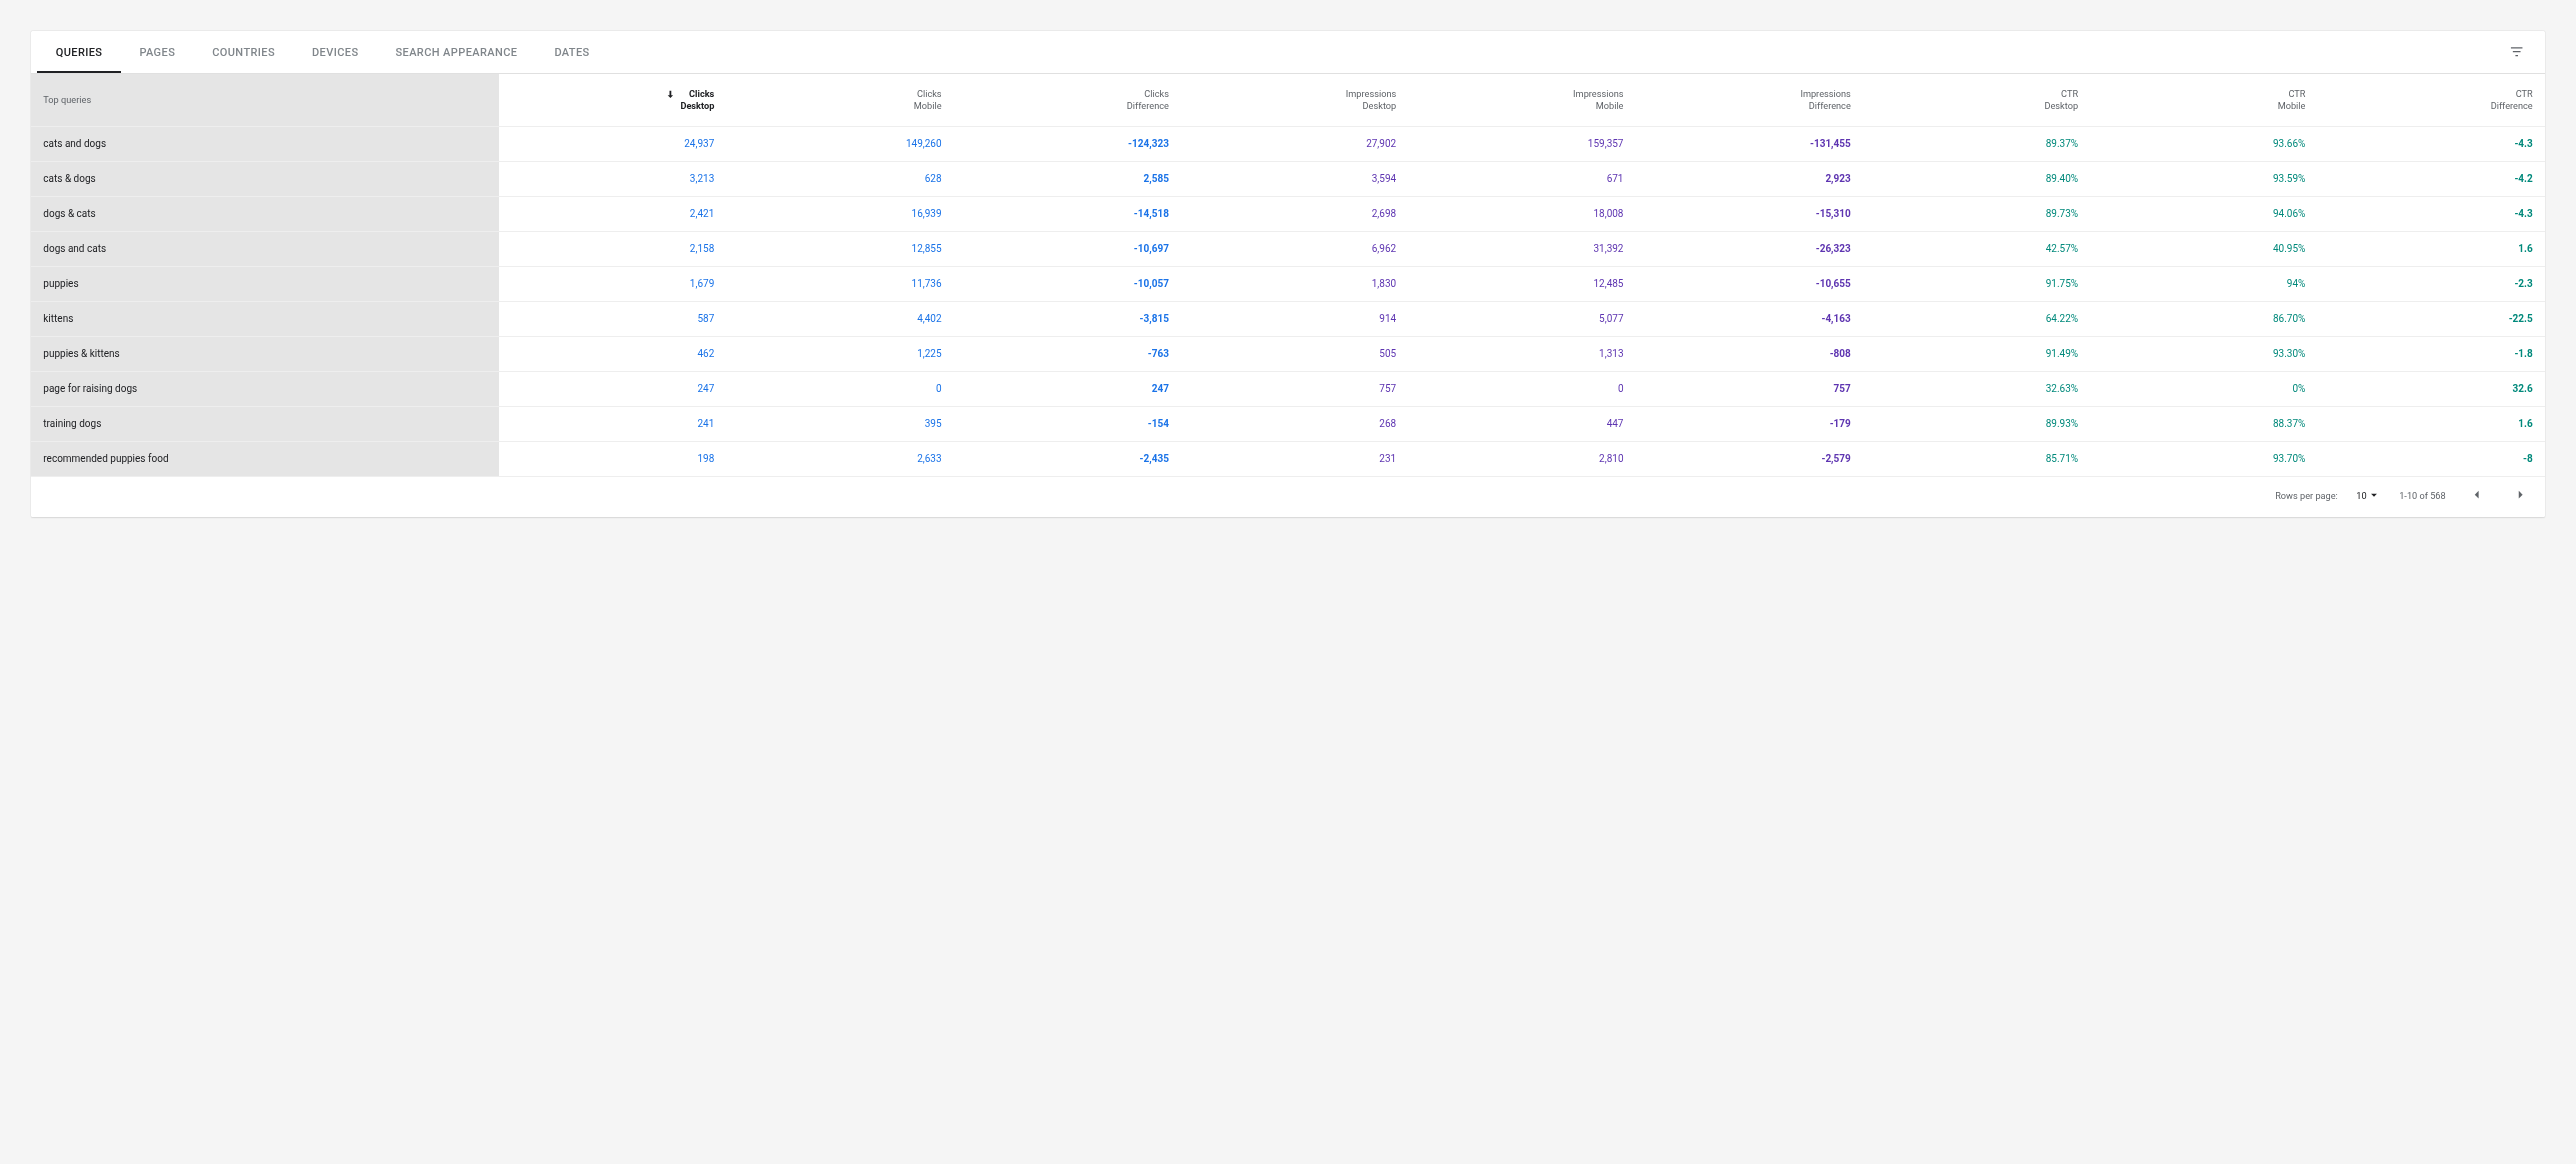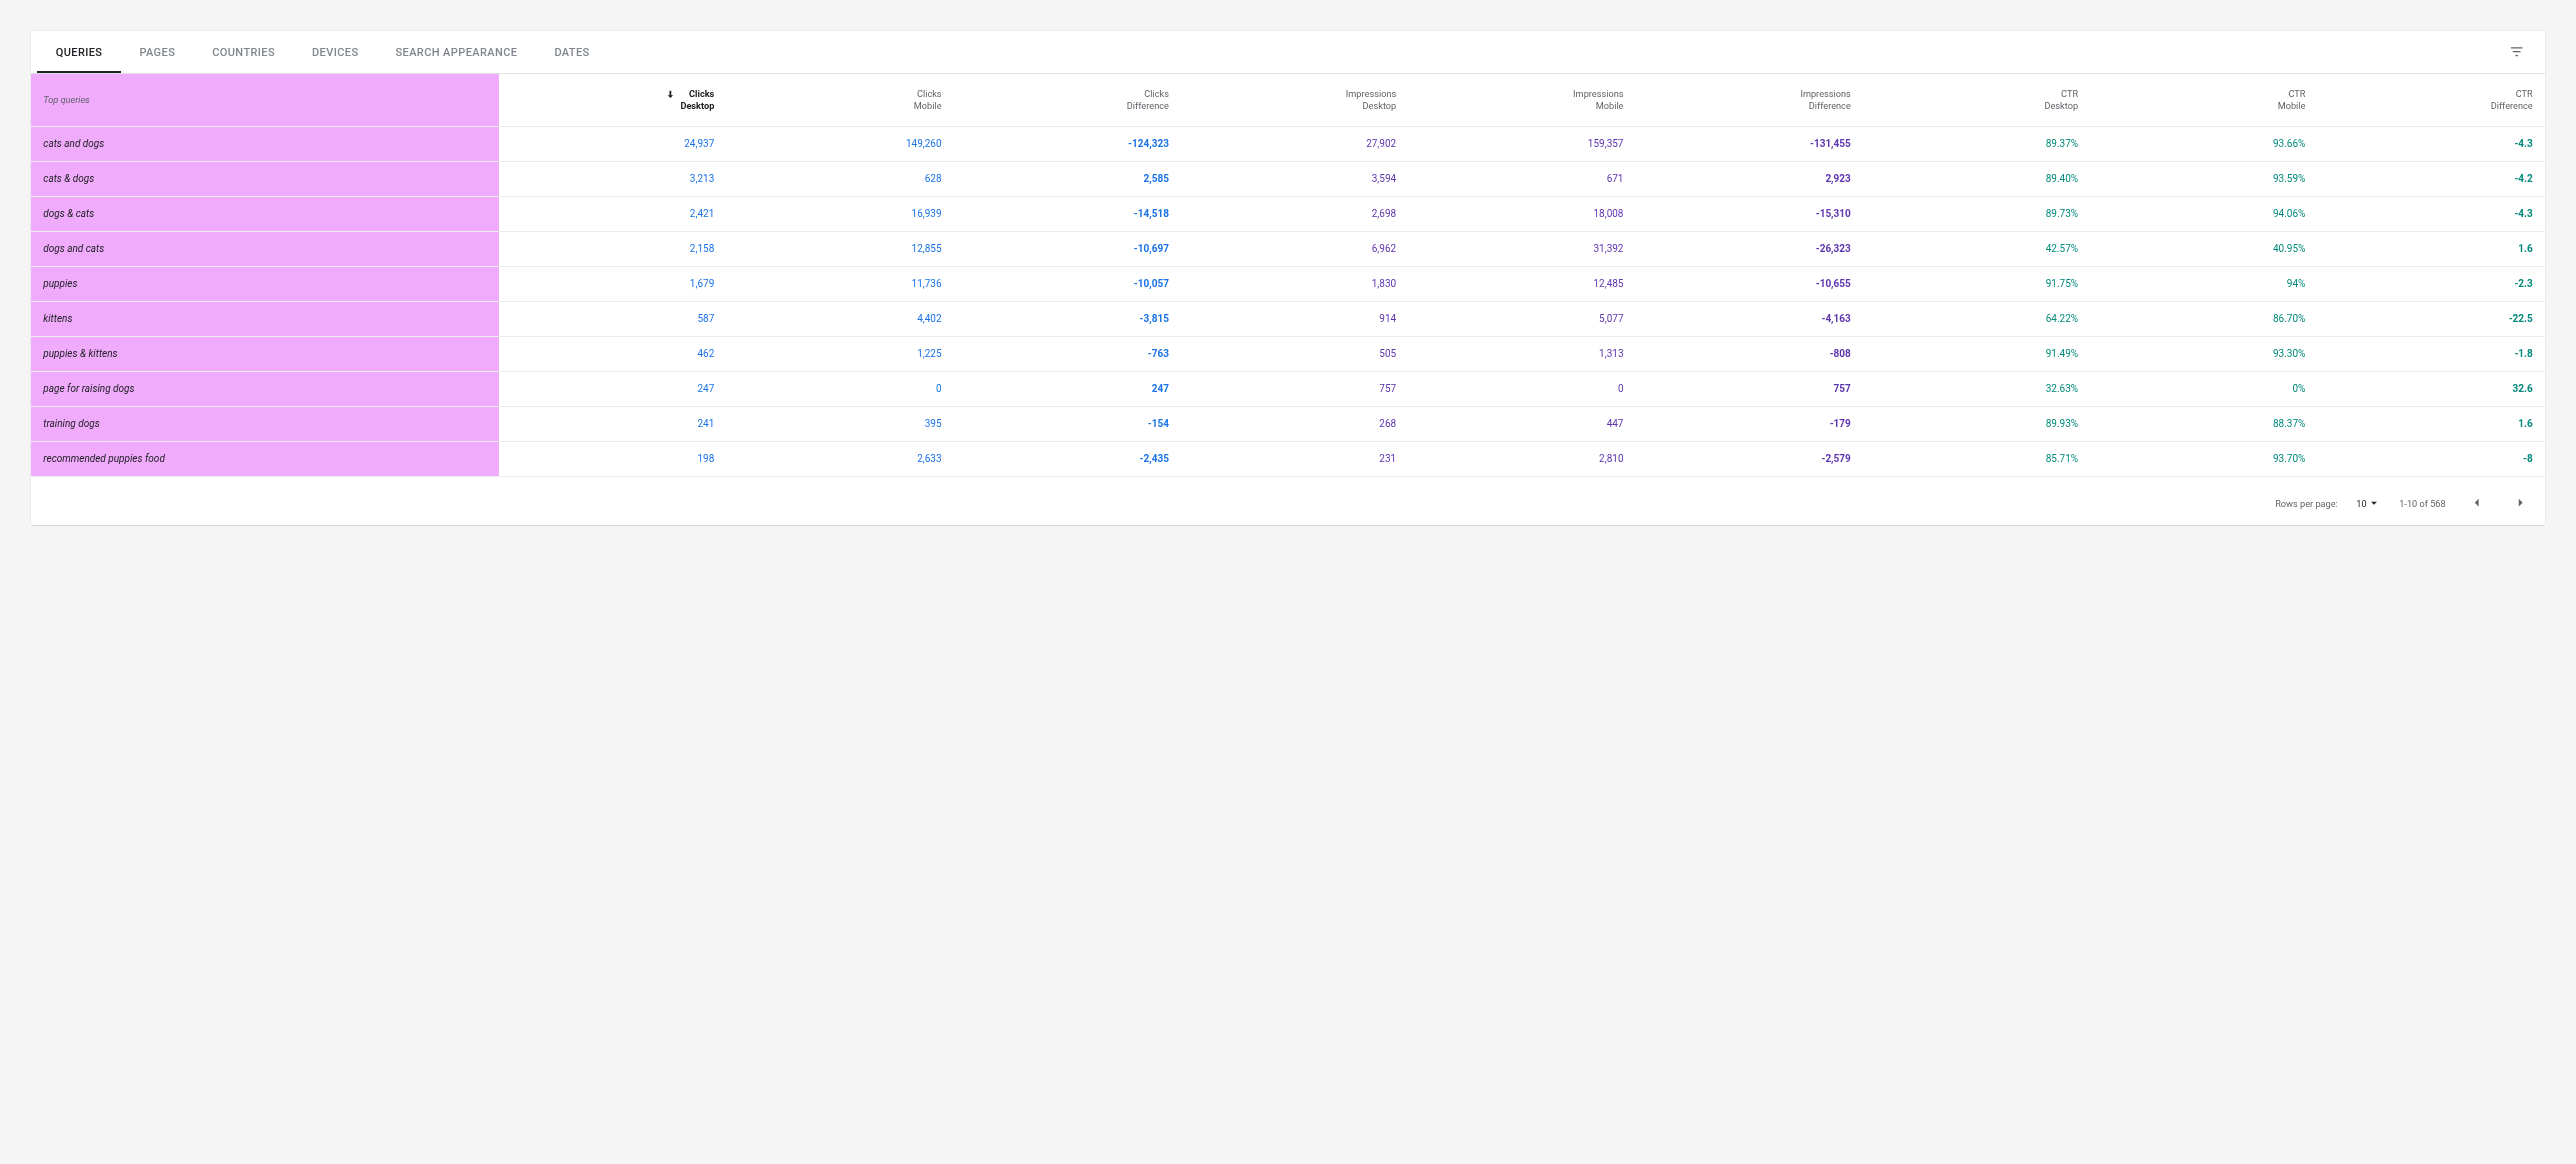"Top queries" th.col-query, td.col-query { background: #f0abfc -> #e5e5e5; font-style: italic -> none }
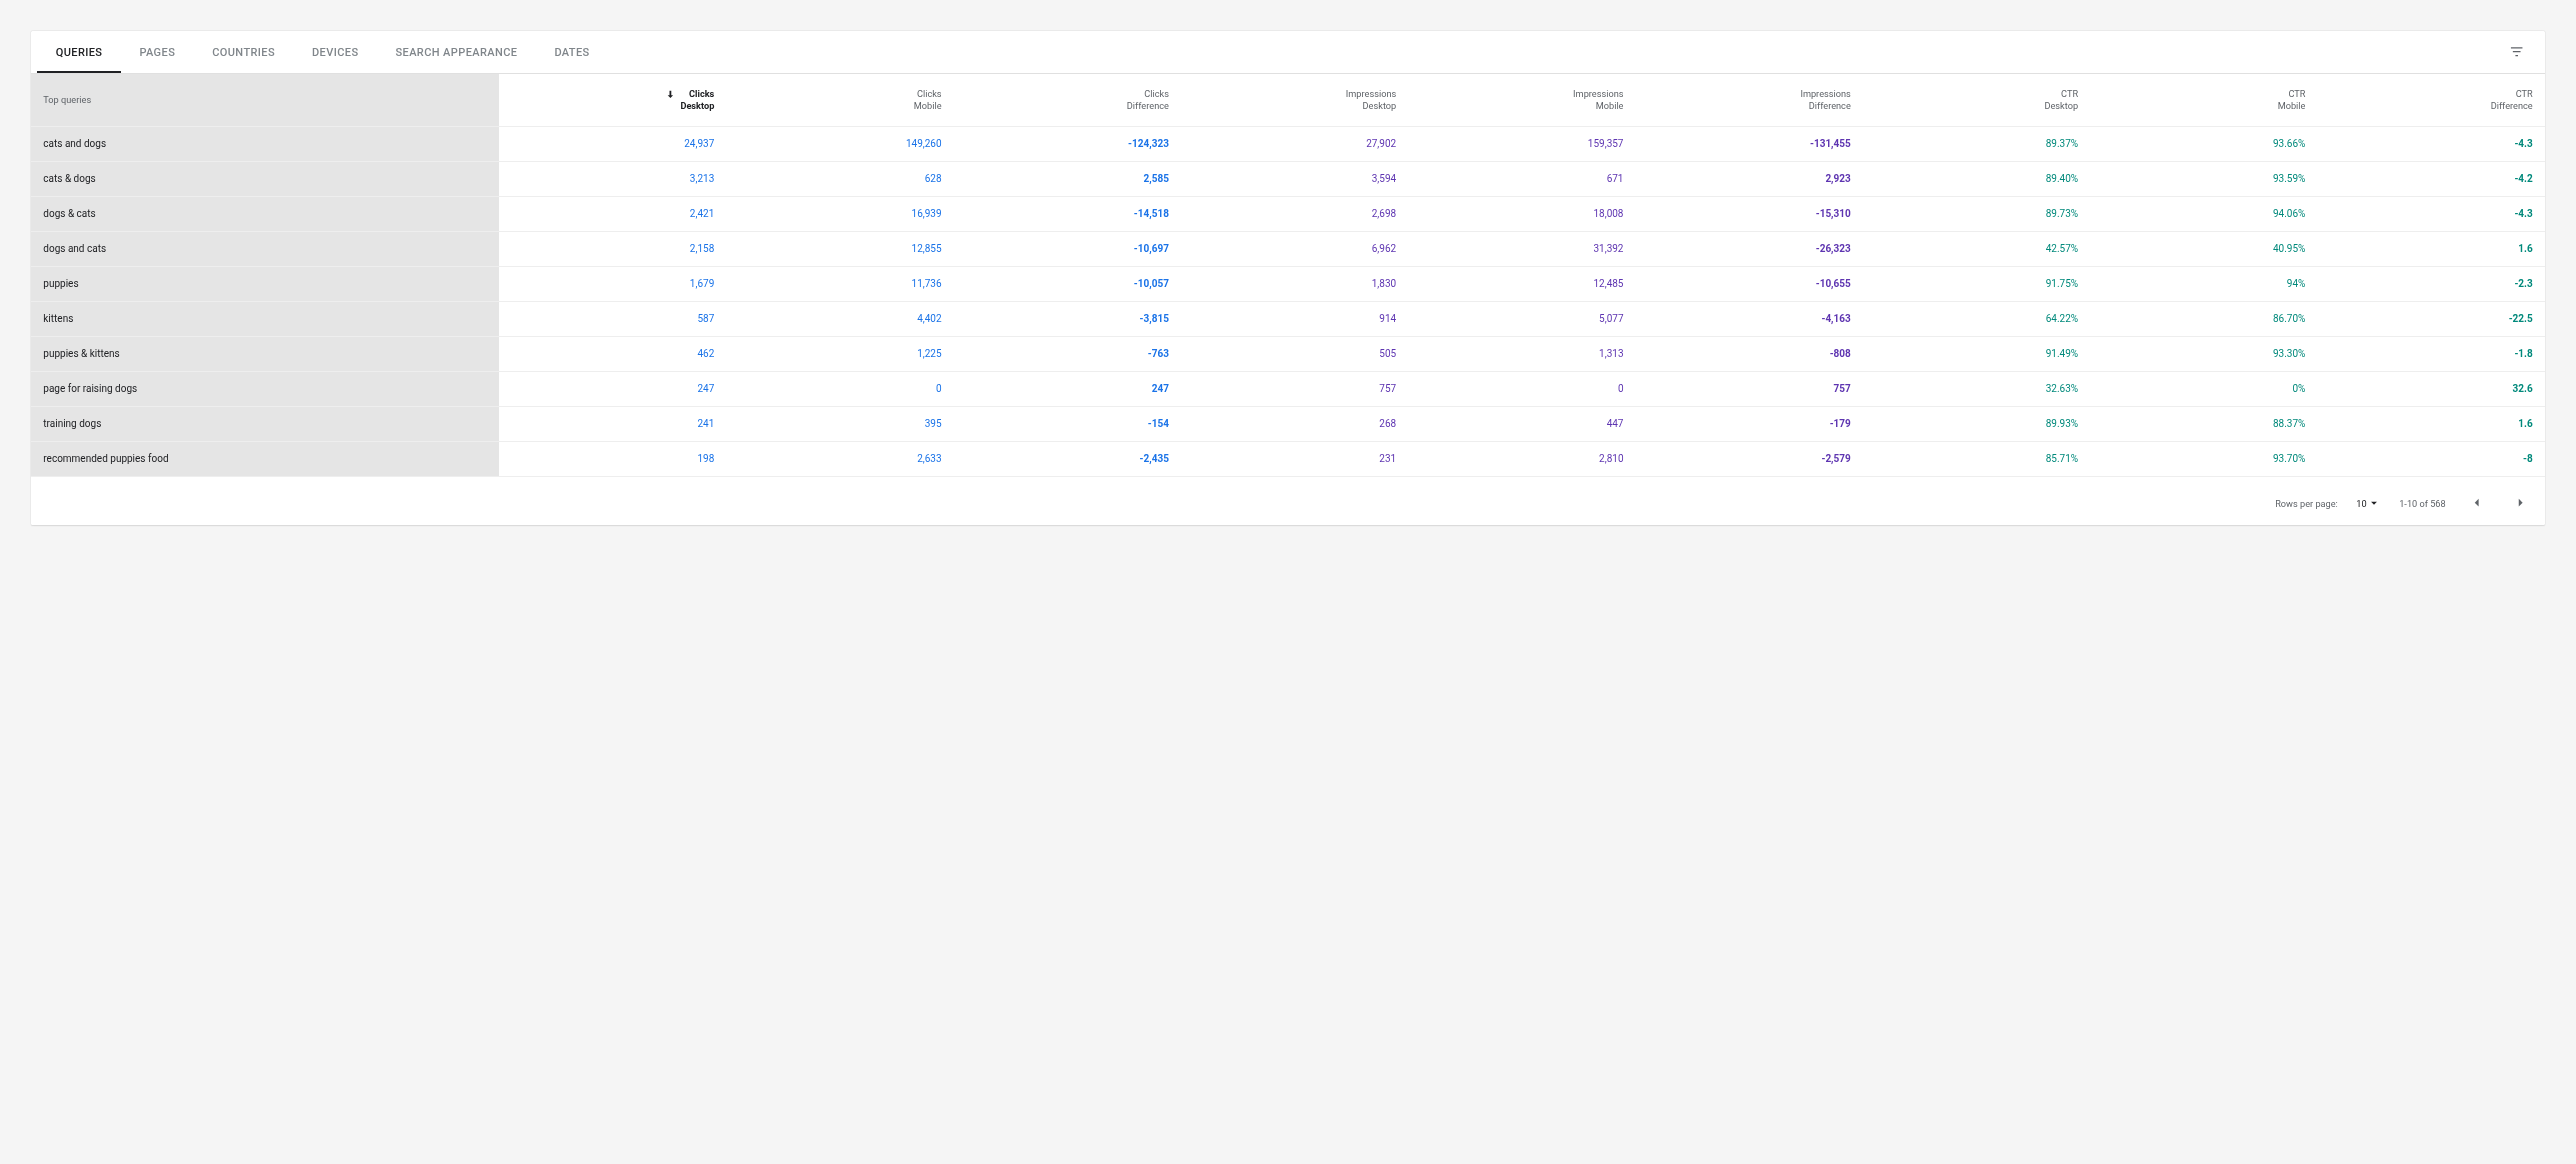"Rows per page:" .footer { margin-top: 8px -> none }
